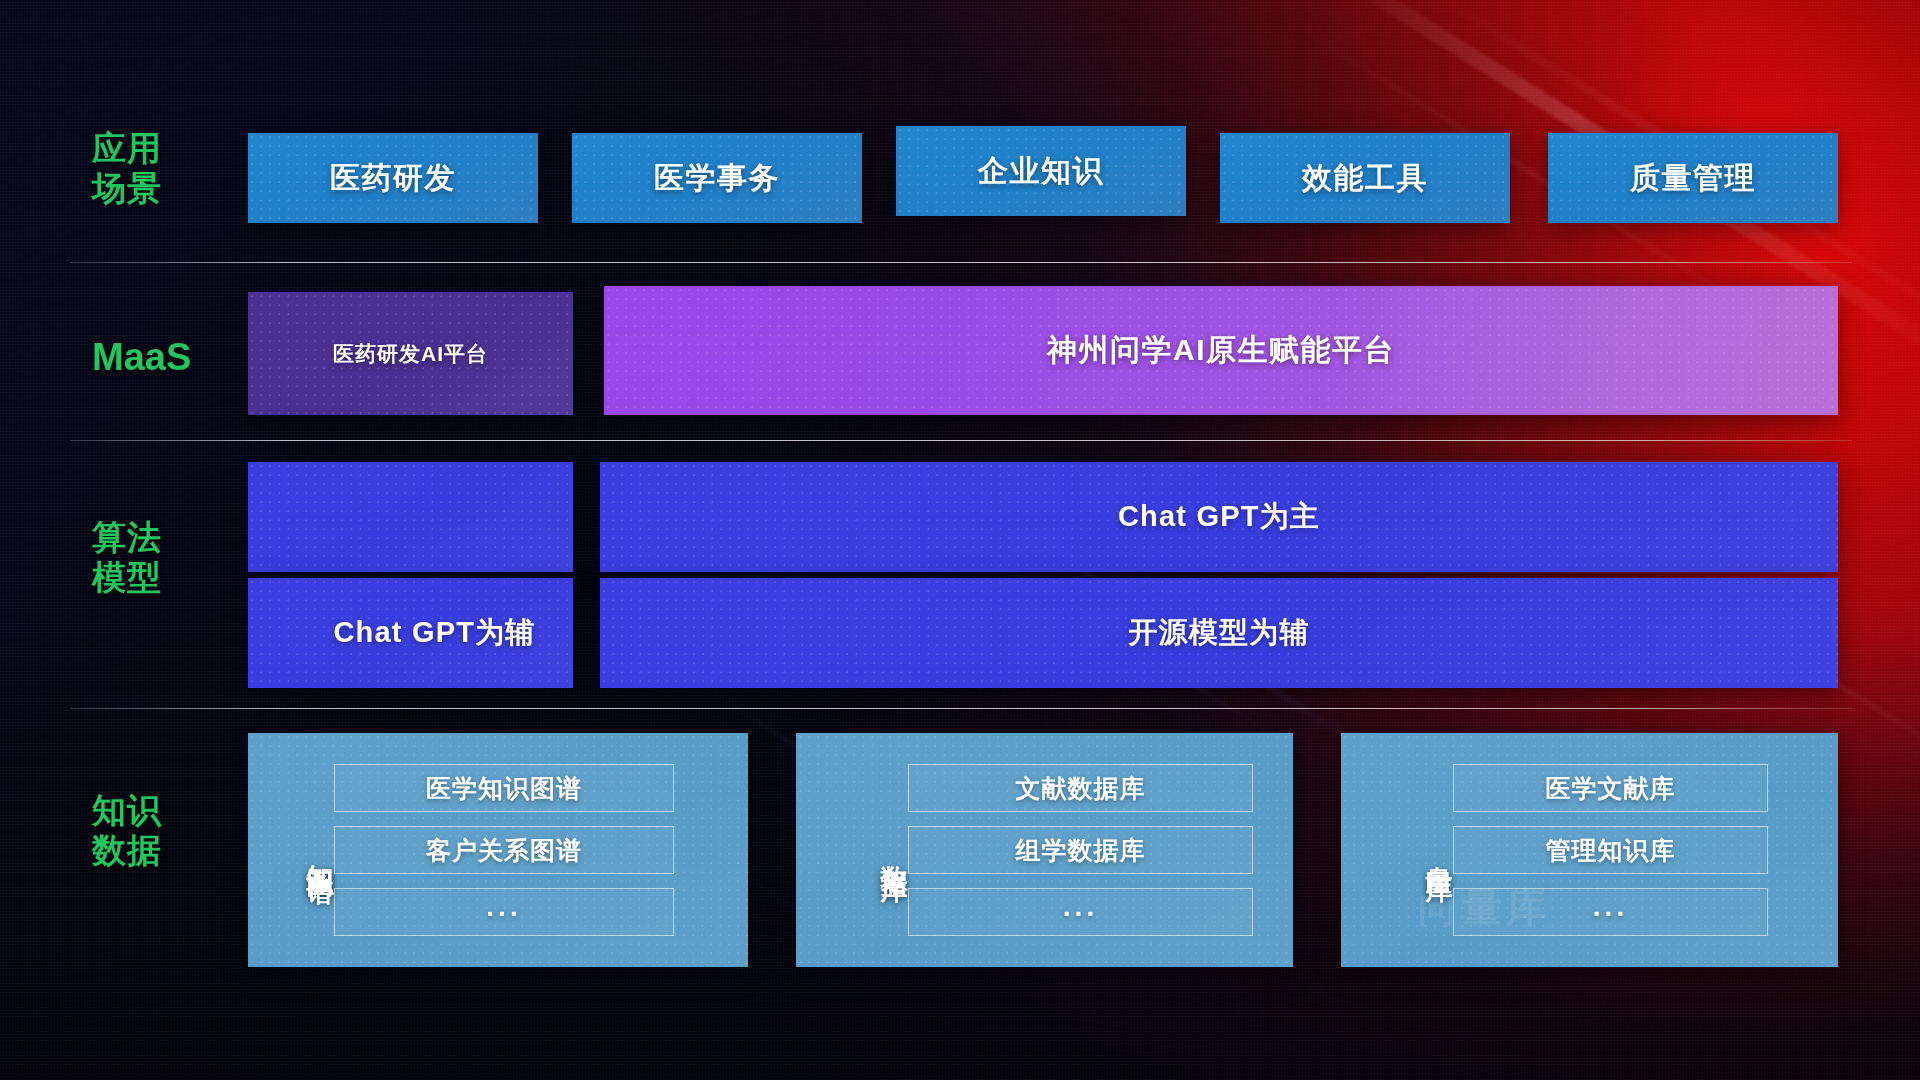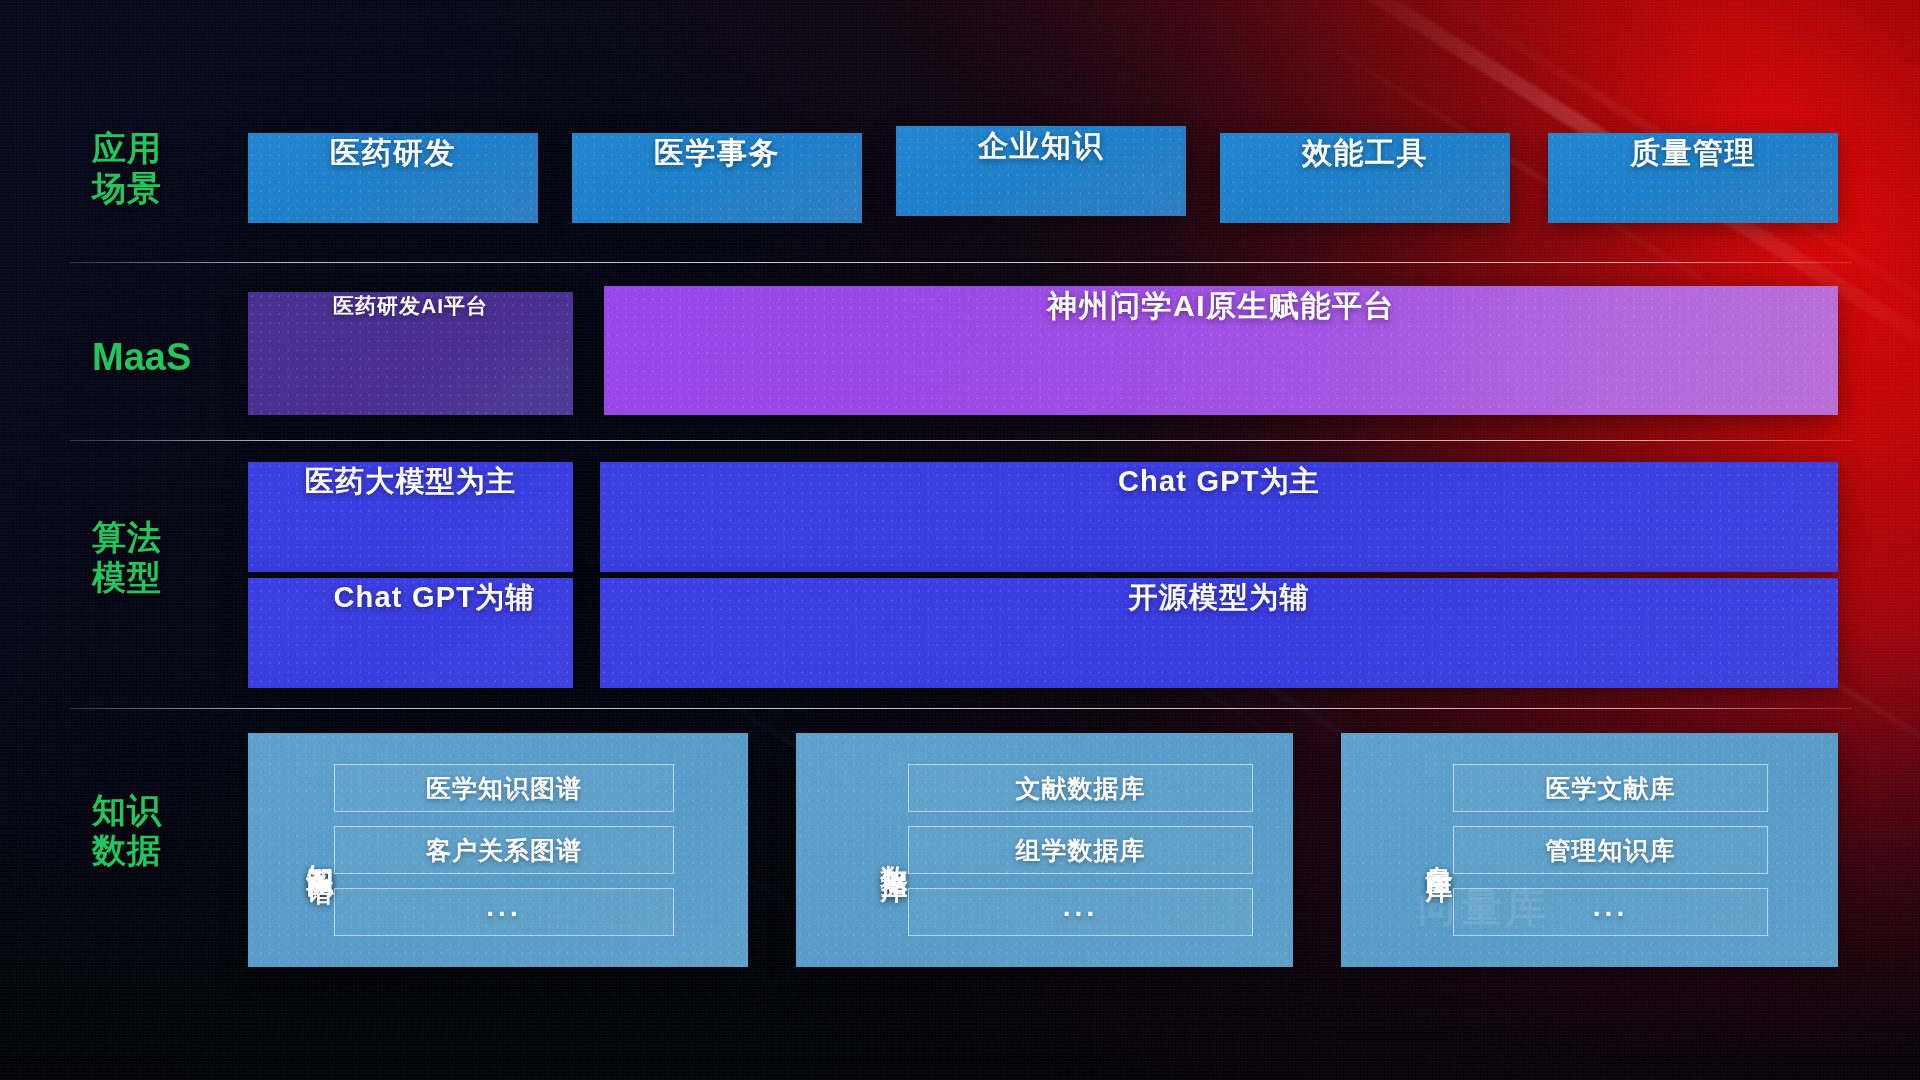"医药研发" .card { align-items: flex-start -> center }
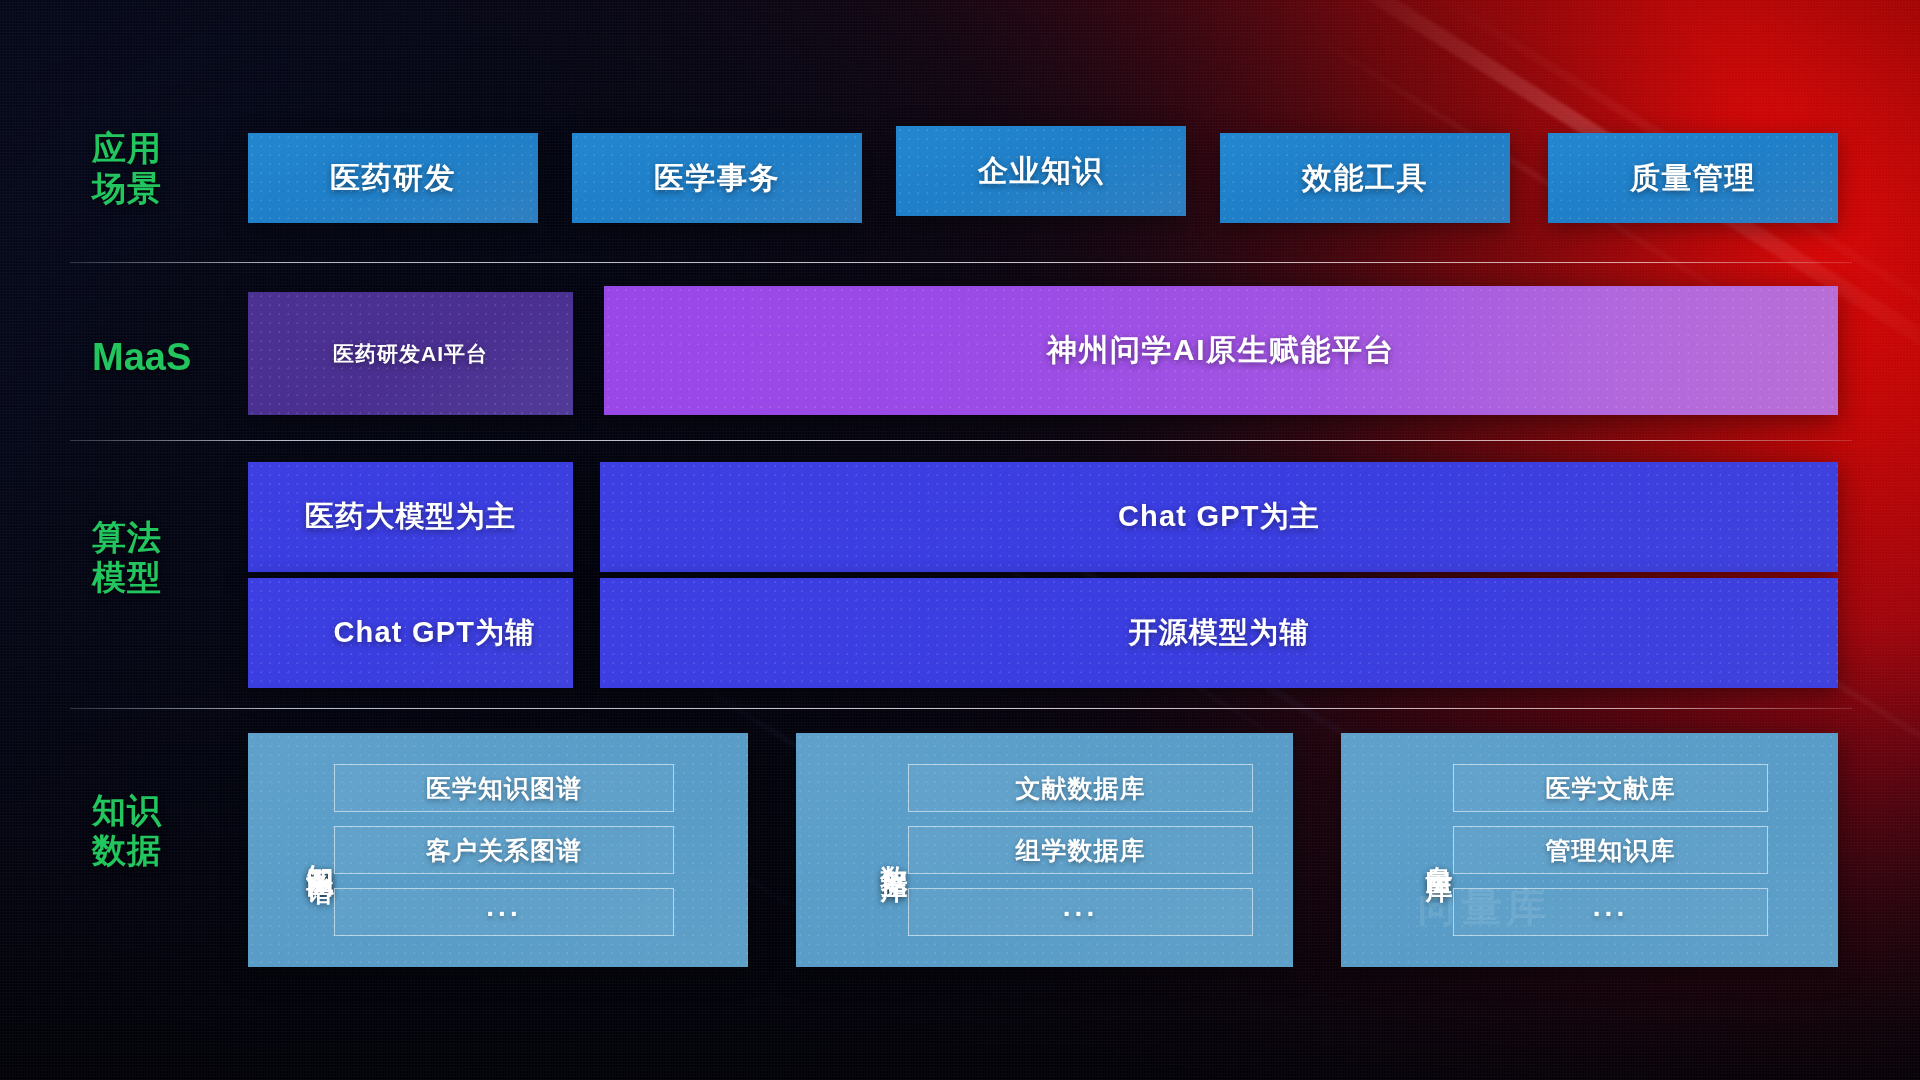"医药大模型为主" span.lbl { html: <span>医药大模型为主</span> -> none }
